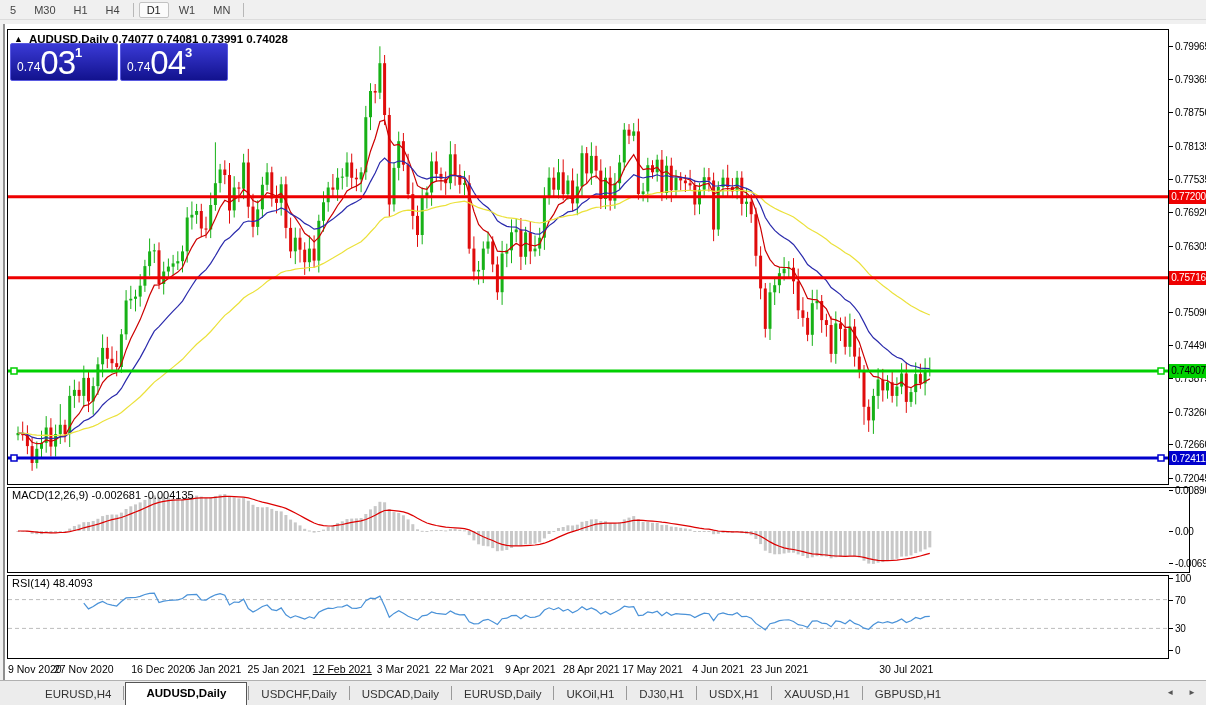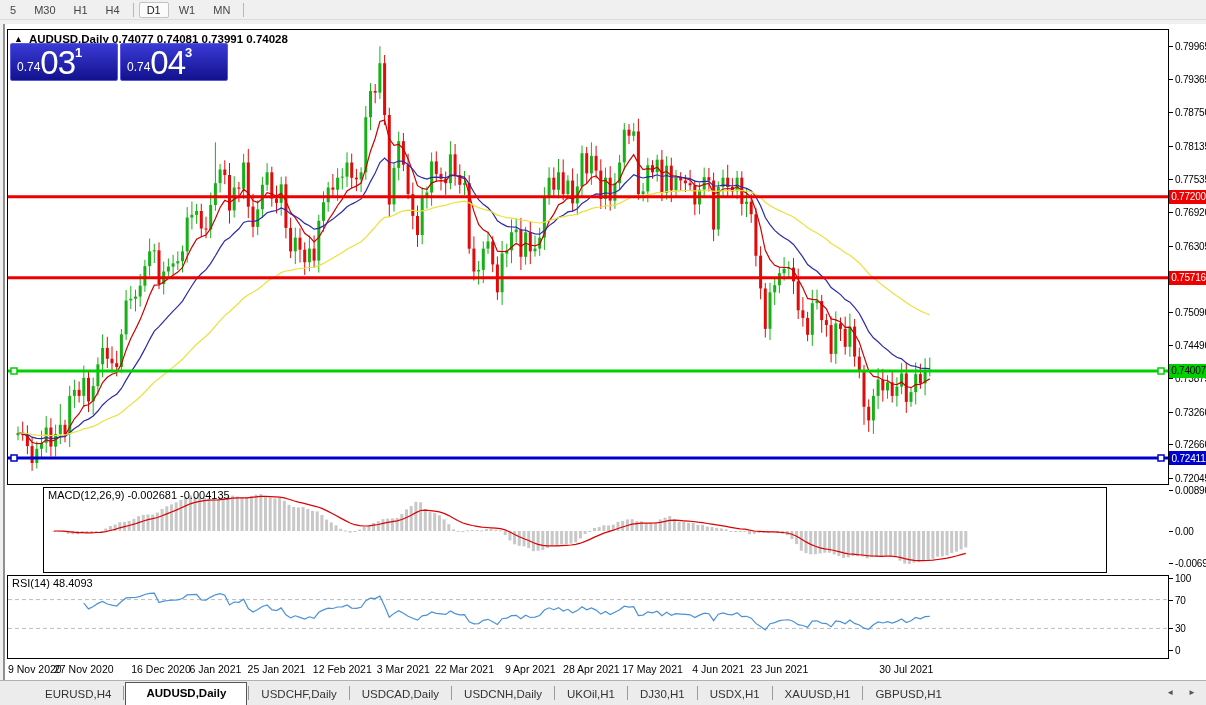"MACD(12,26,9) -0.002681 -0.004135" #macd-pane { margin-left: 36px -> none; width: 1064px -> 1183px }
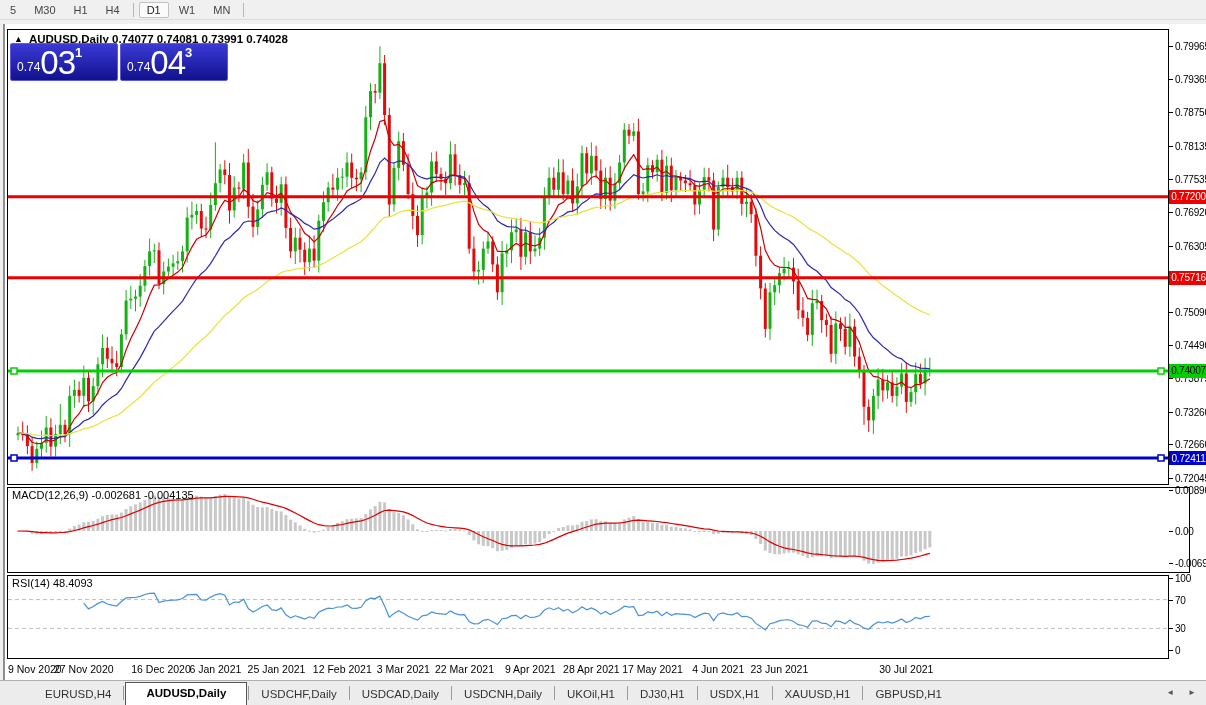"12 Feb 2021" div.x-label { text-decoration: none -> underline }
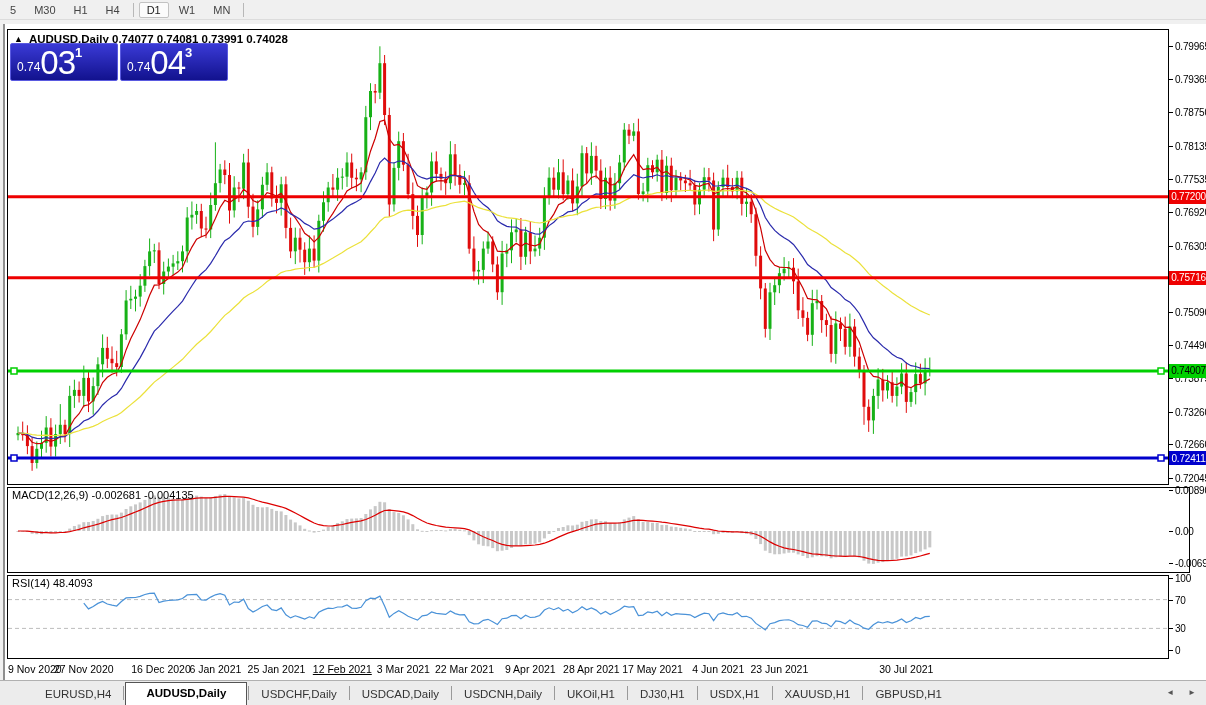"USDCNH,Daily" div.tab { text: USDCNH,Daily -> EURUSD,Daily }
